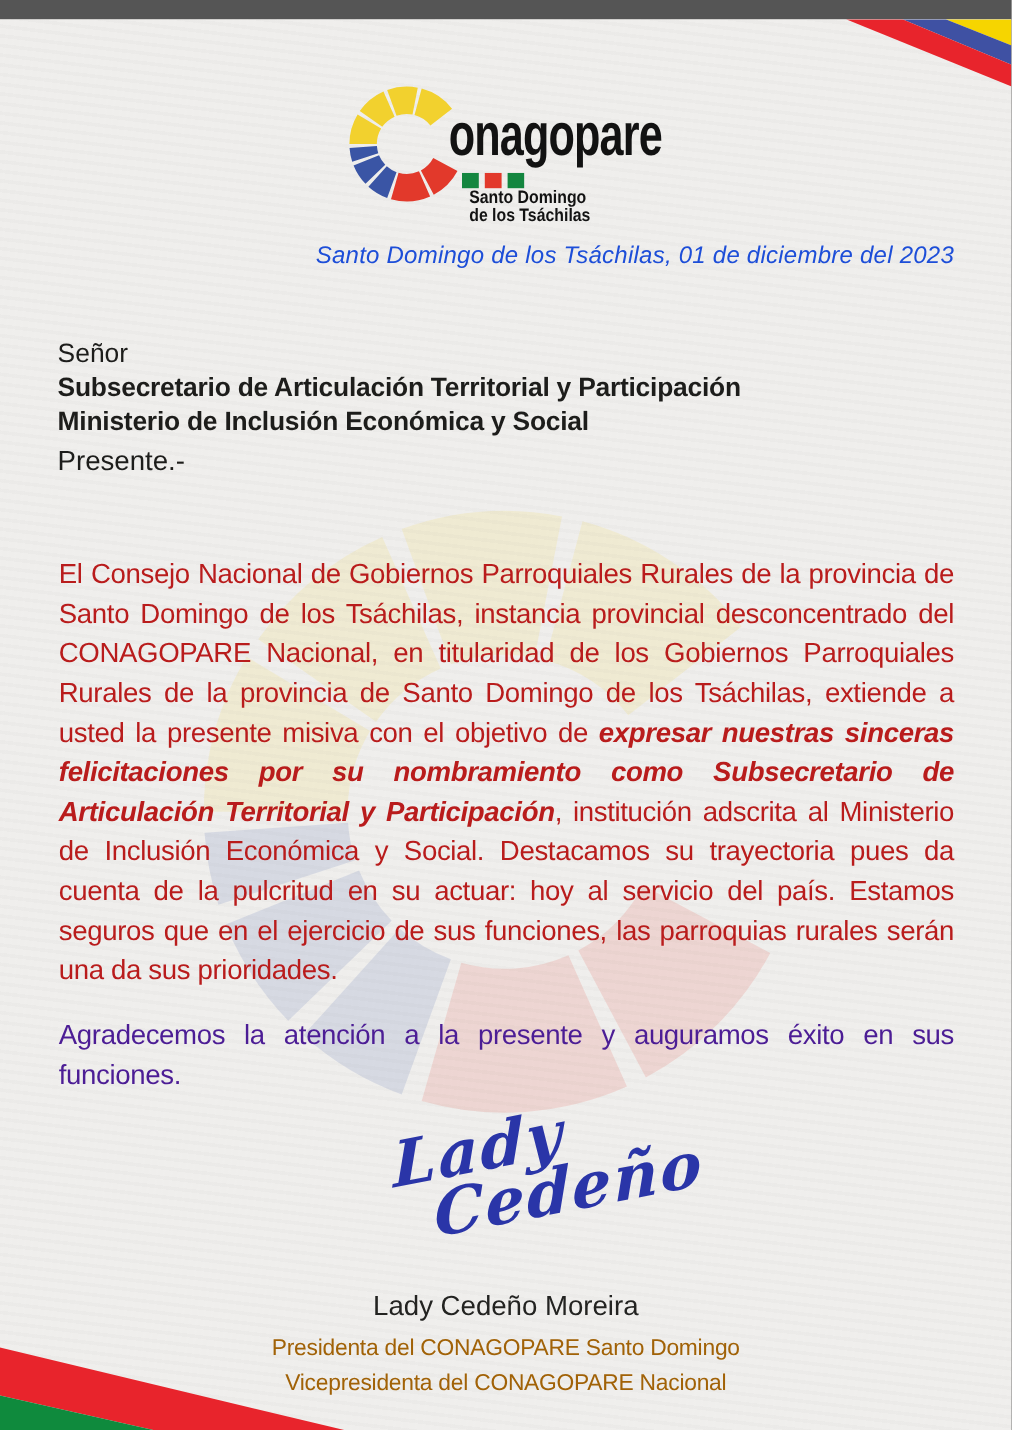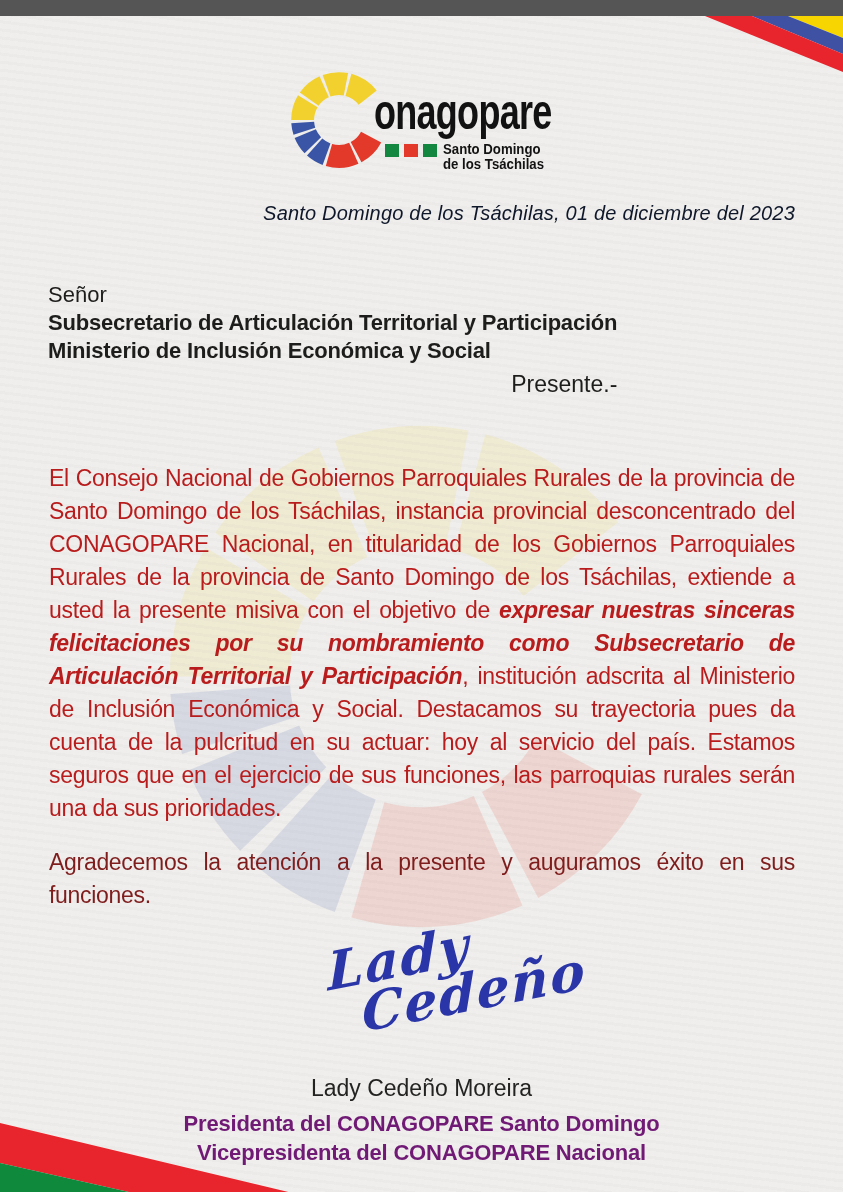"Santo Domingo" .logo-sub { flex-direction: none -> column }
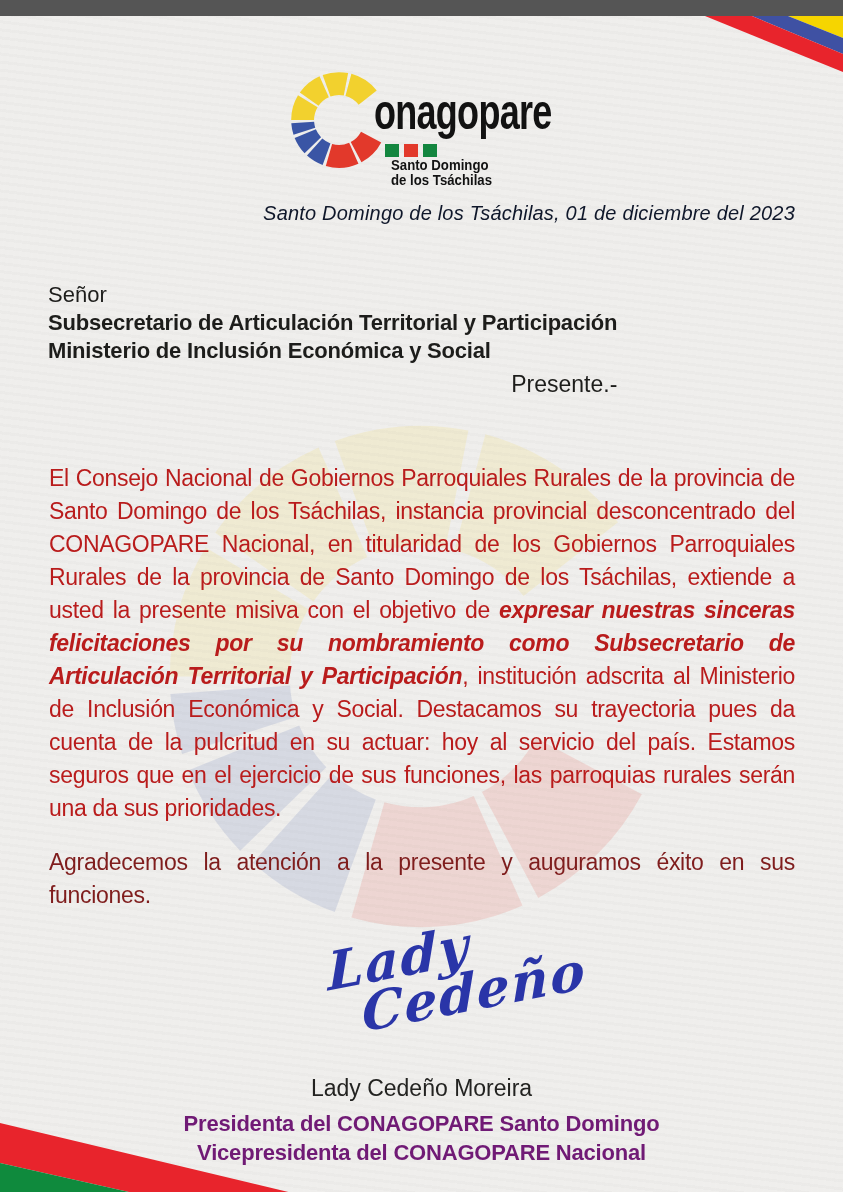"Santo Domingo de los Tsáchilas," .date-line { color: #0f172a -> #1d4ed8 }
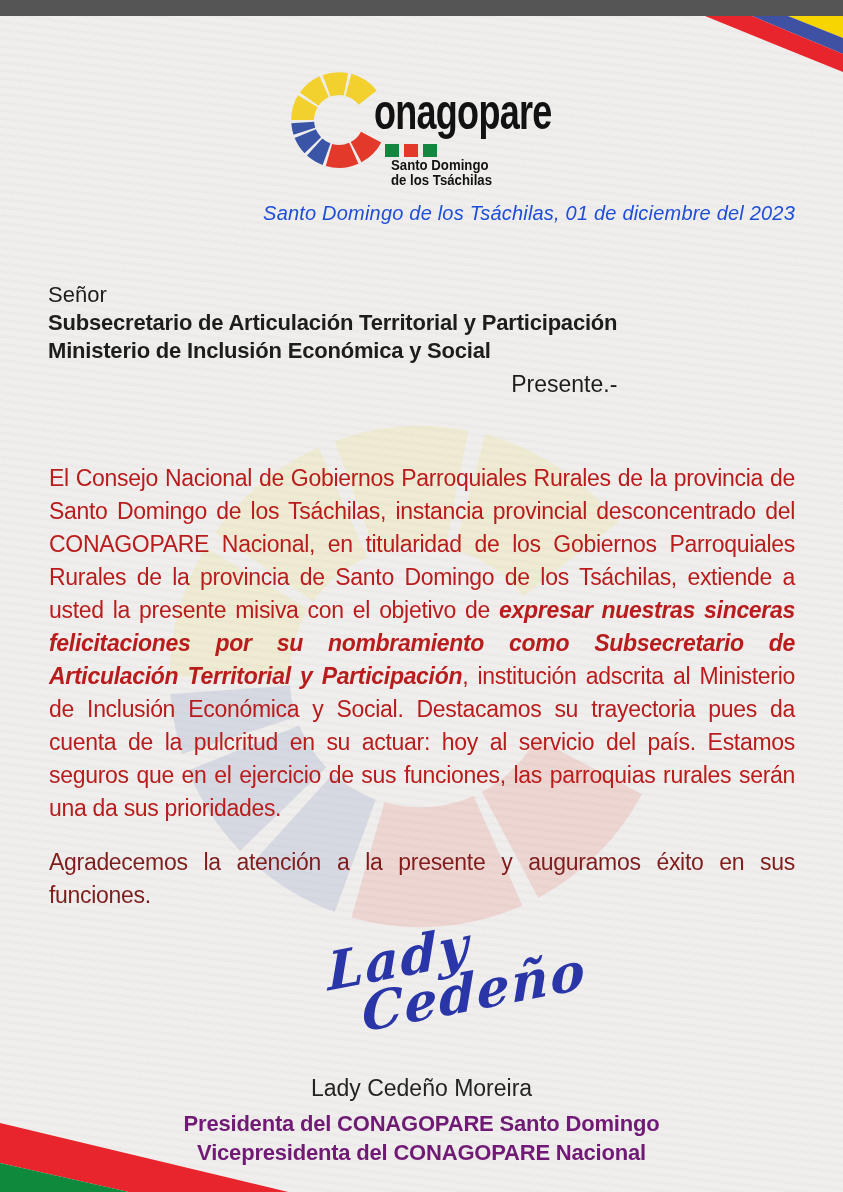"Presente.-" .recipient .r-presente { text-align: right -> none }
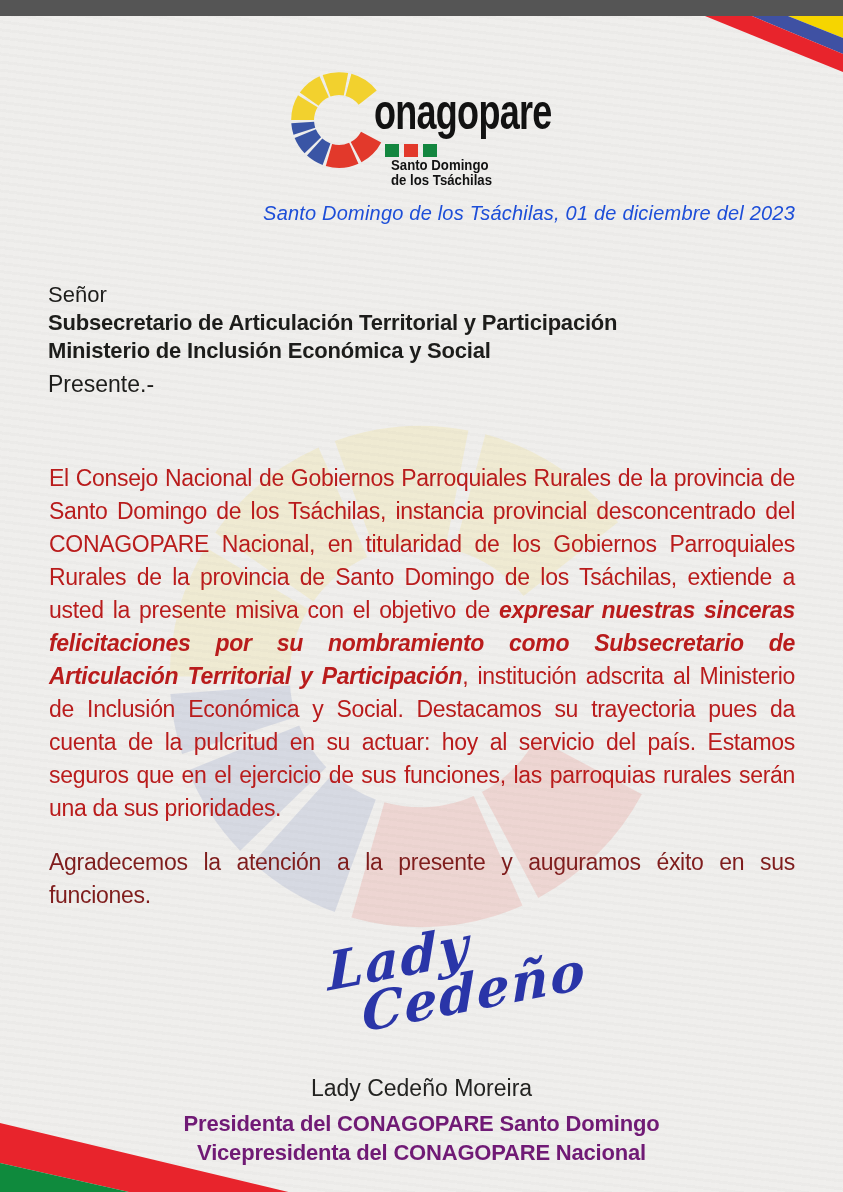"Agradecemos la atención a la" .closing-par { color: #7f1d1d -> #4c1d95 }
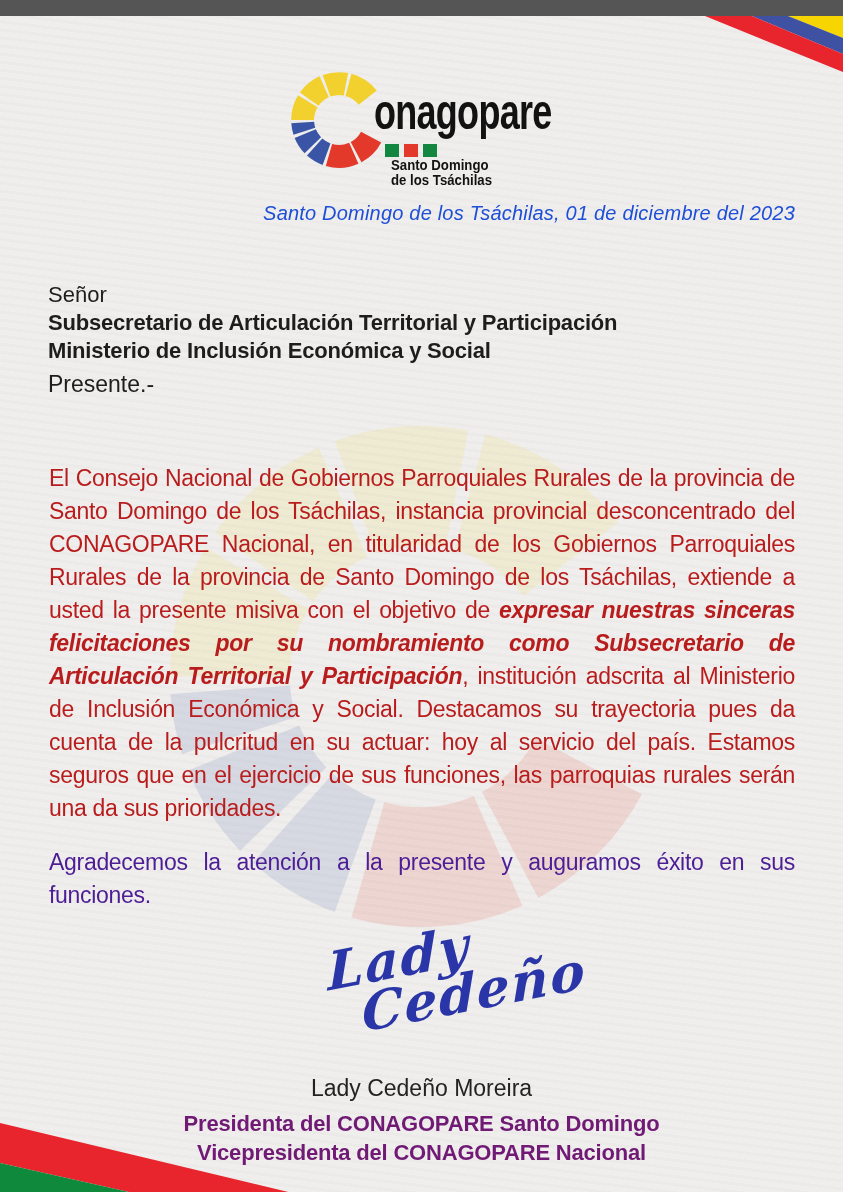"Presidenta del CONAGOPARE Santo Domingo" .signer .s-role { color: #701a75 -> #a16207; font-size: 22px -> 19px; font-weight: 700 -> 400 }
